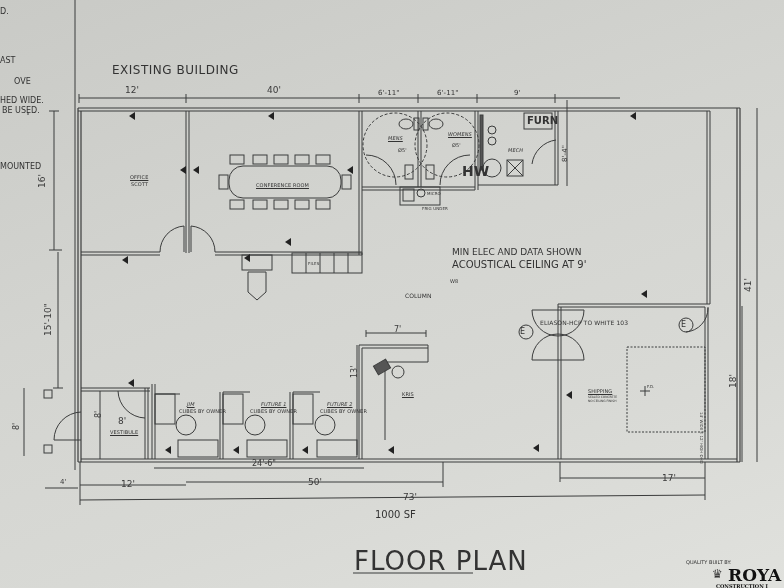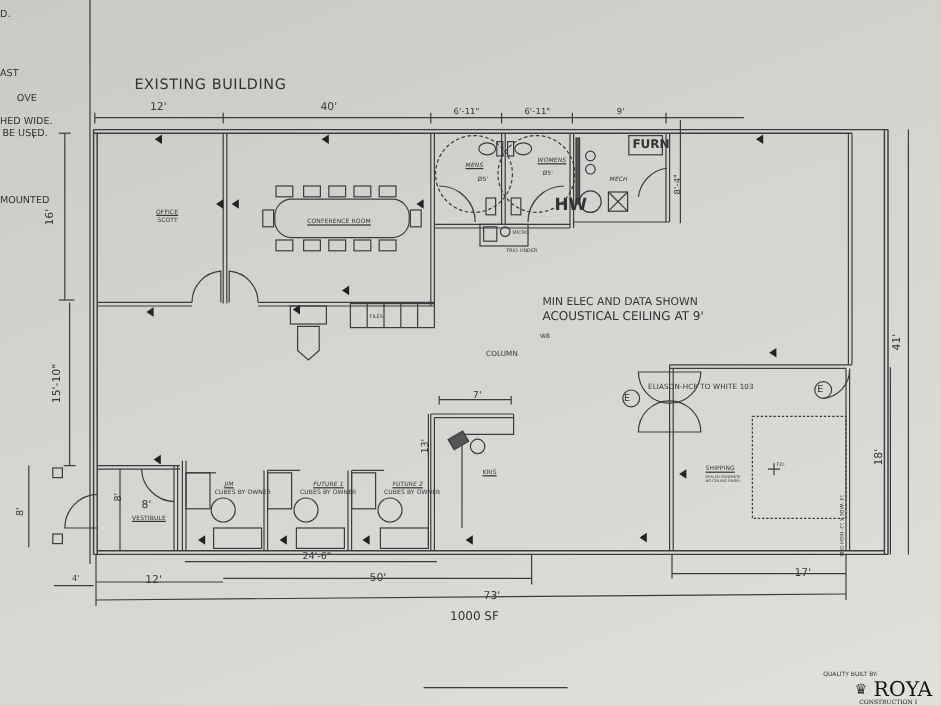"FLOOR PLAN" div.t { html: none -> <div>FLOOR PLAN</div> }
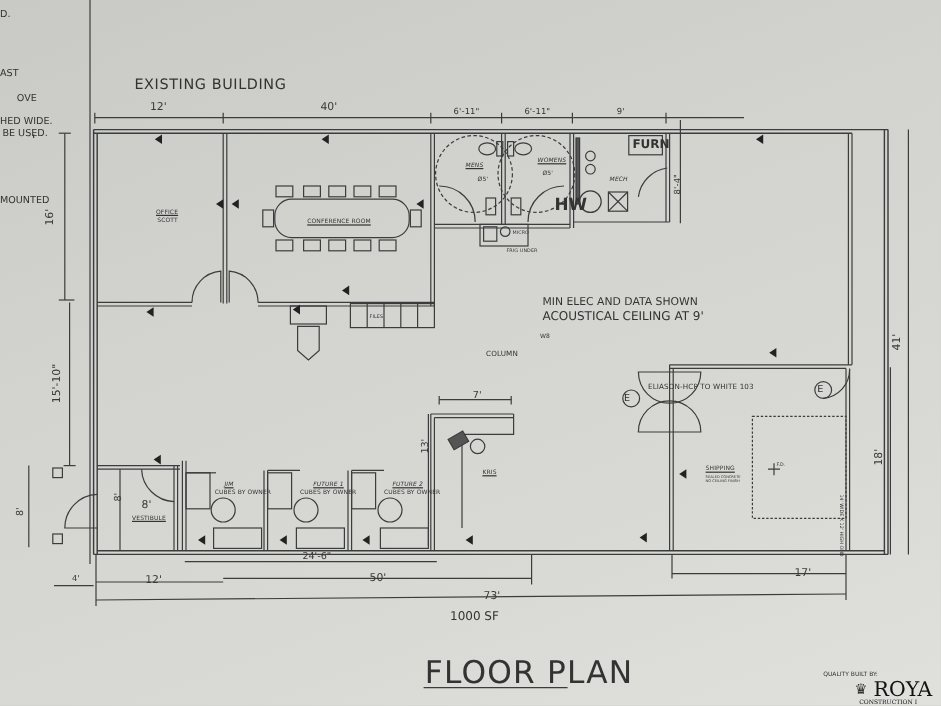"ROYA" .logo { font-weight: normal -> bold }
